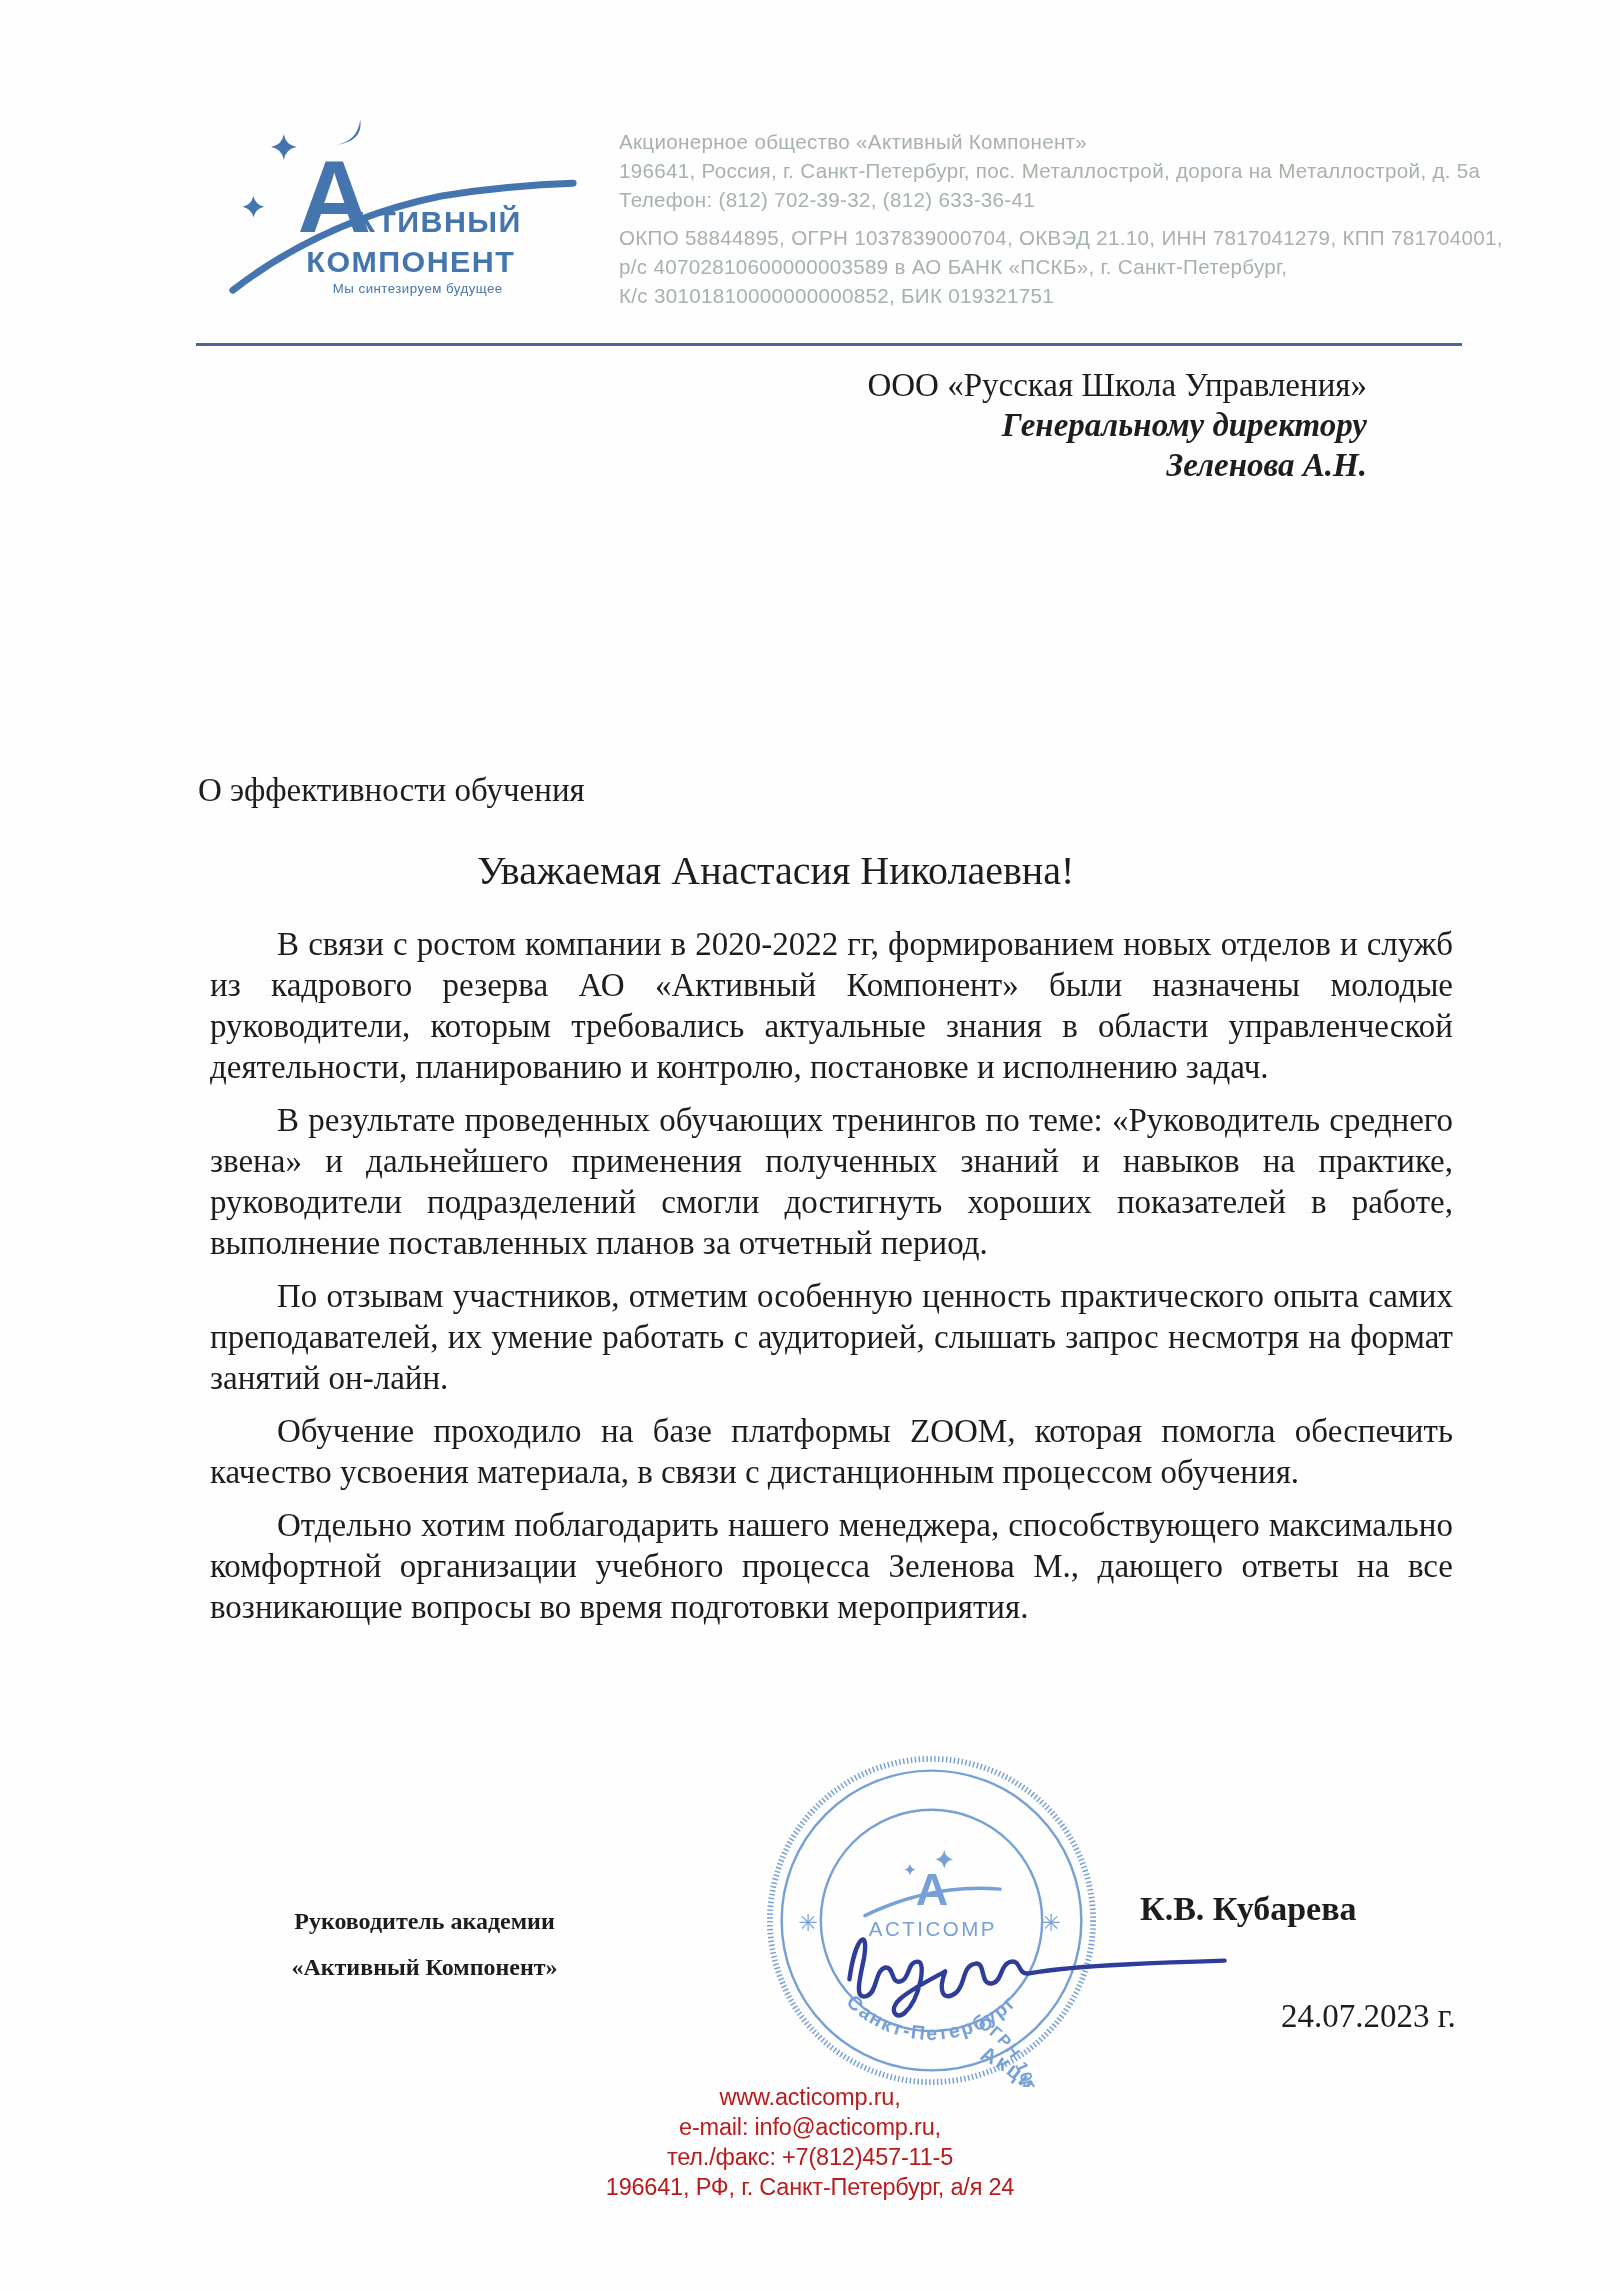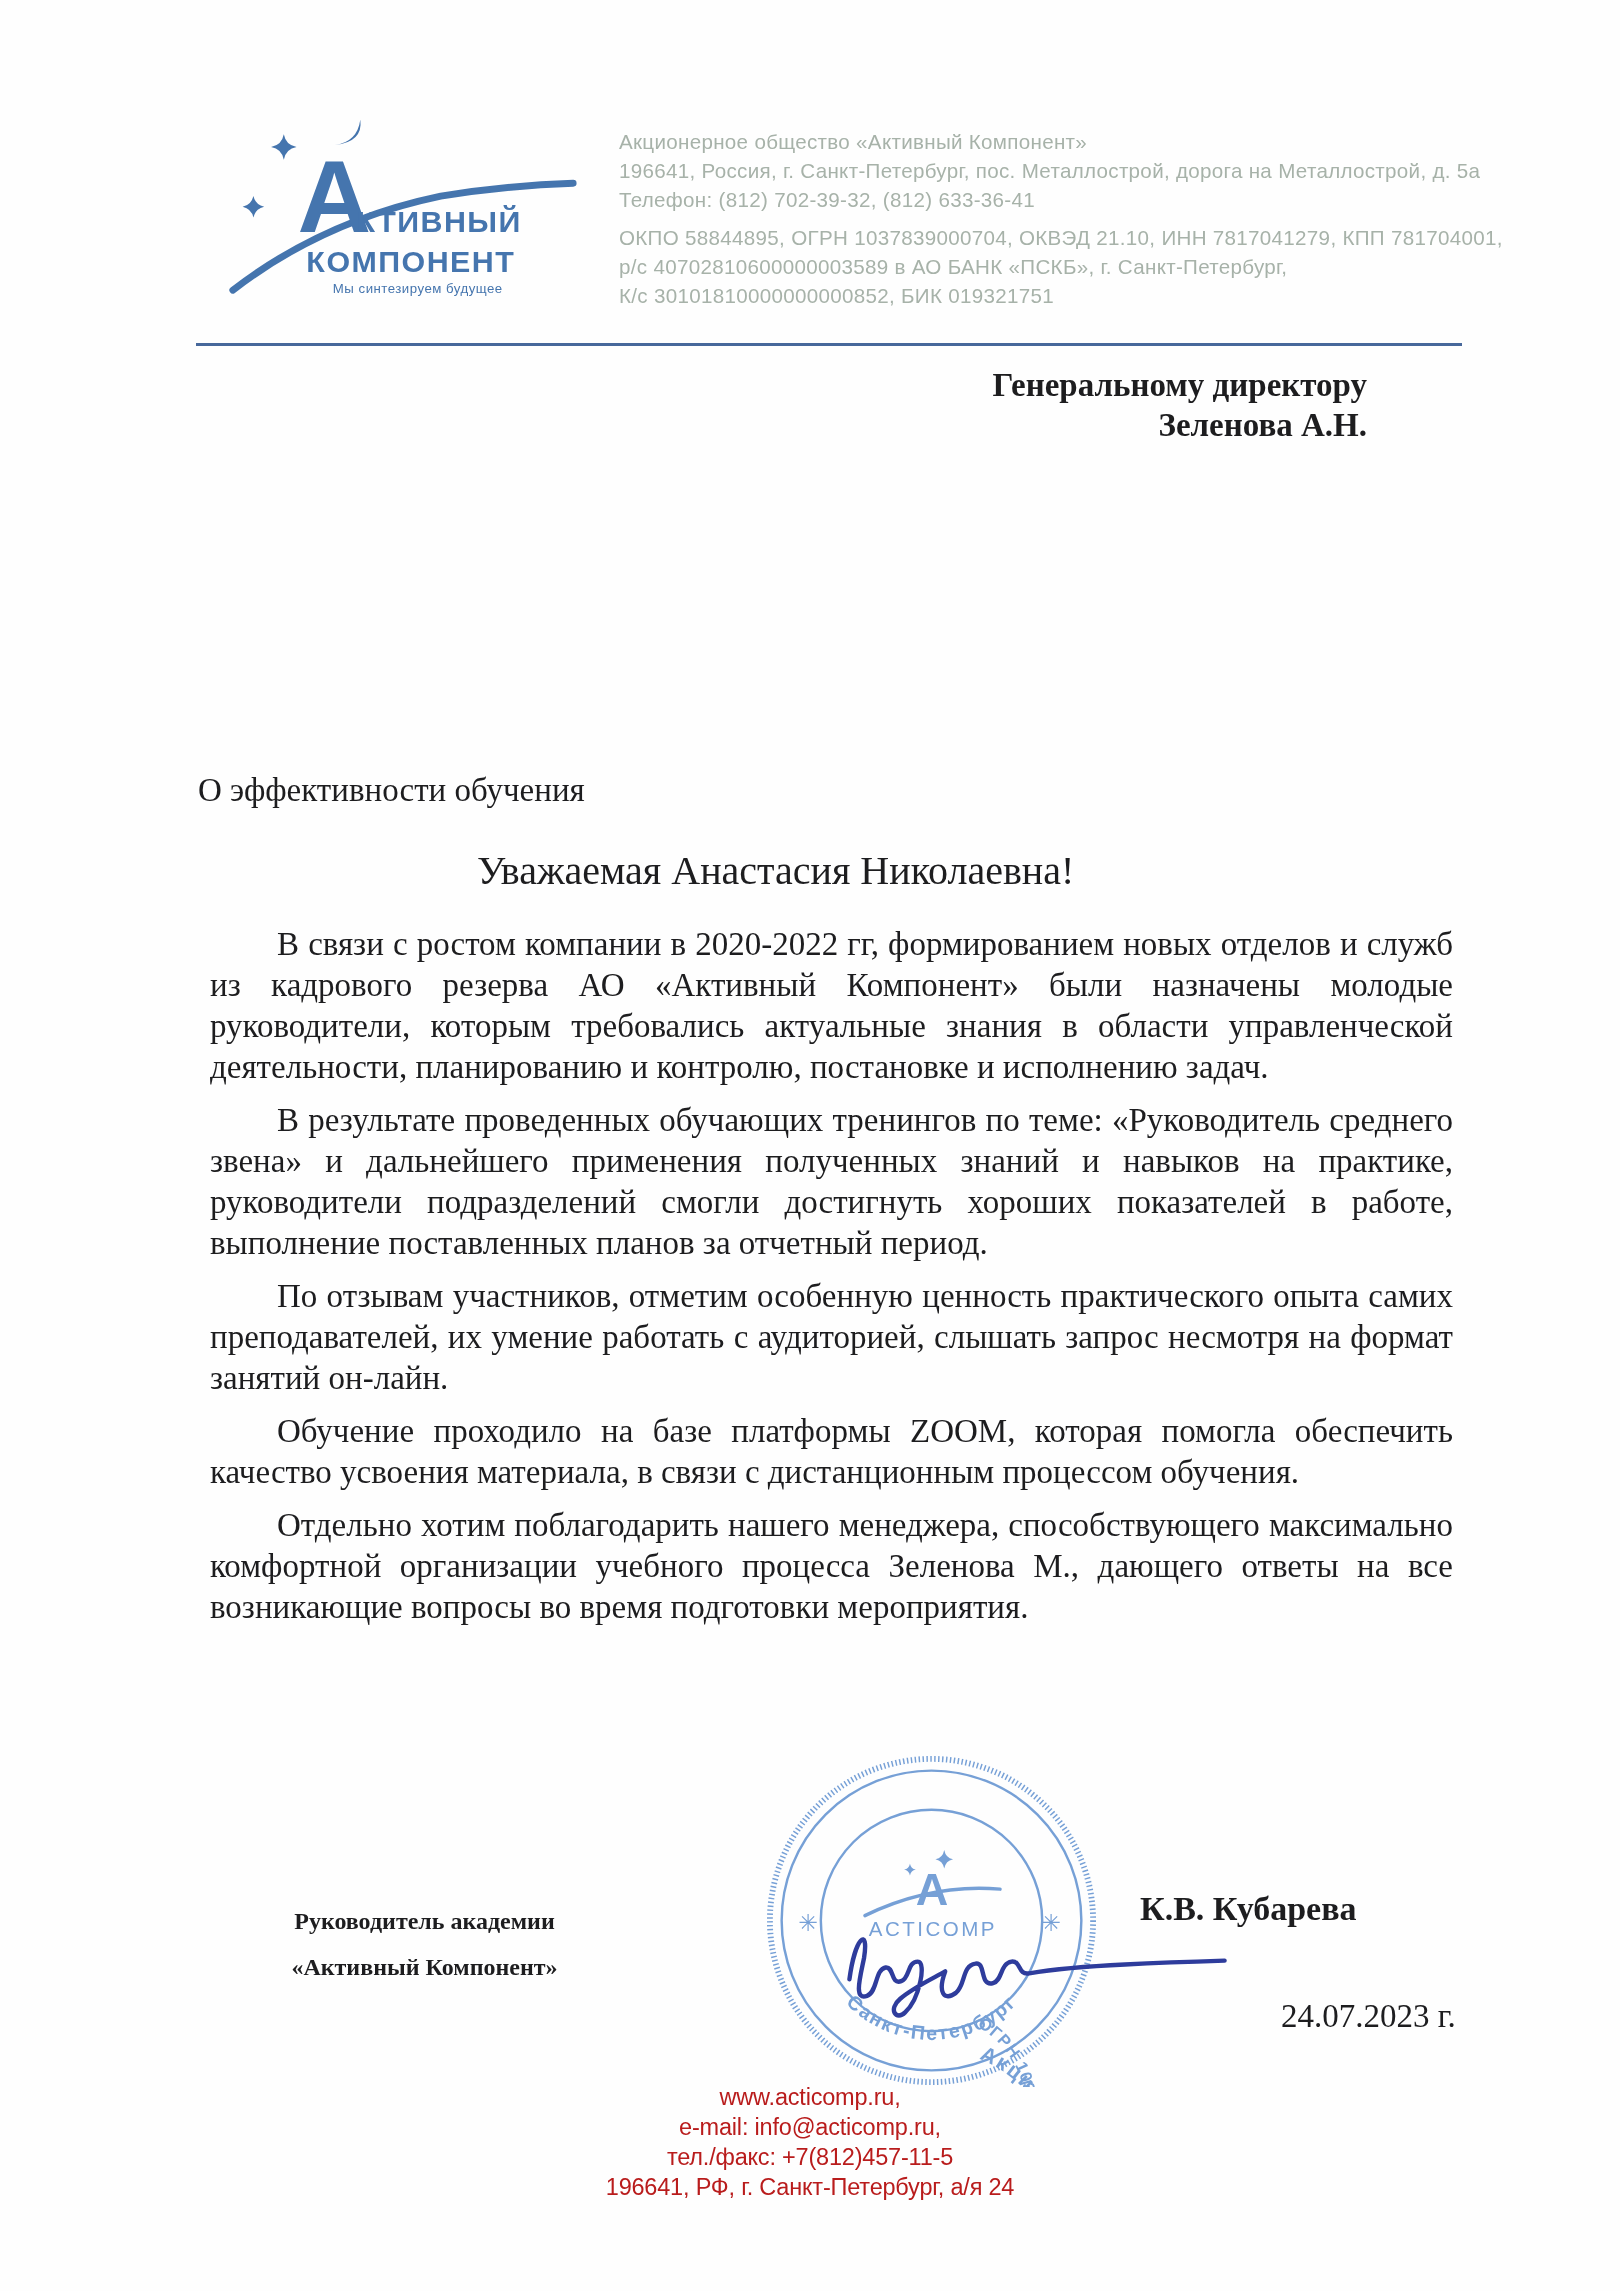"ООО «Русская Школа Управления»" div { html: none -> <div>ООО «Русская Школа Управления»</div> }
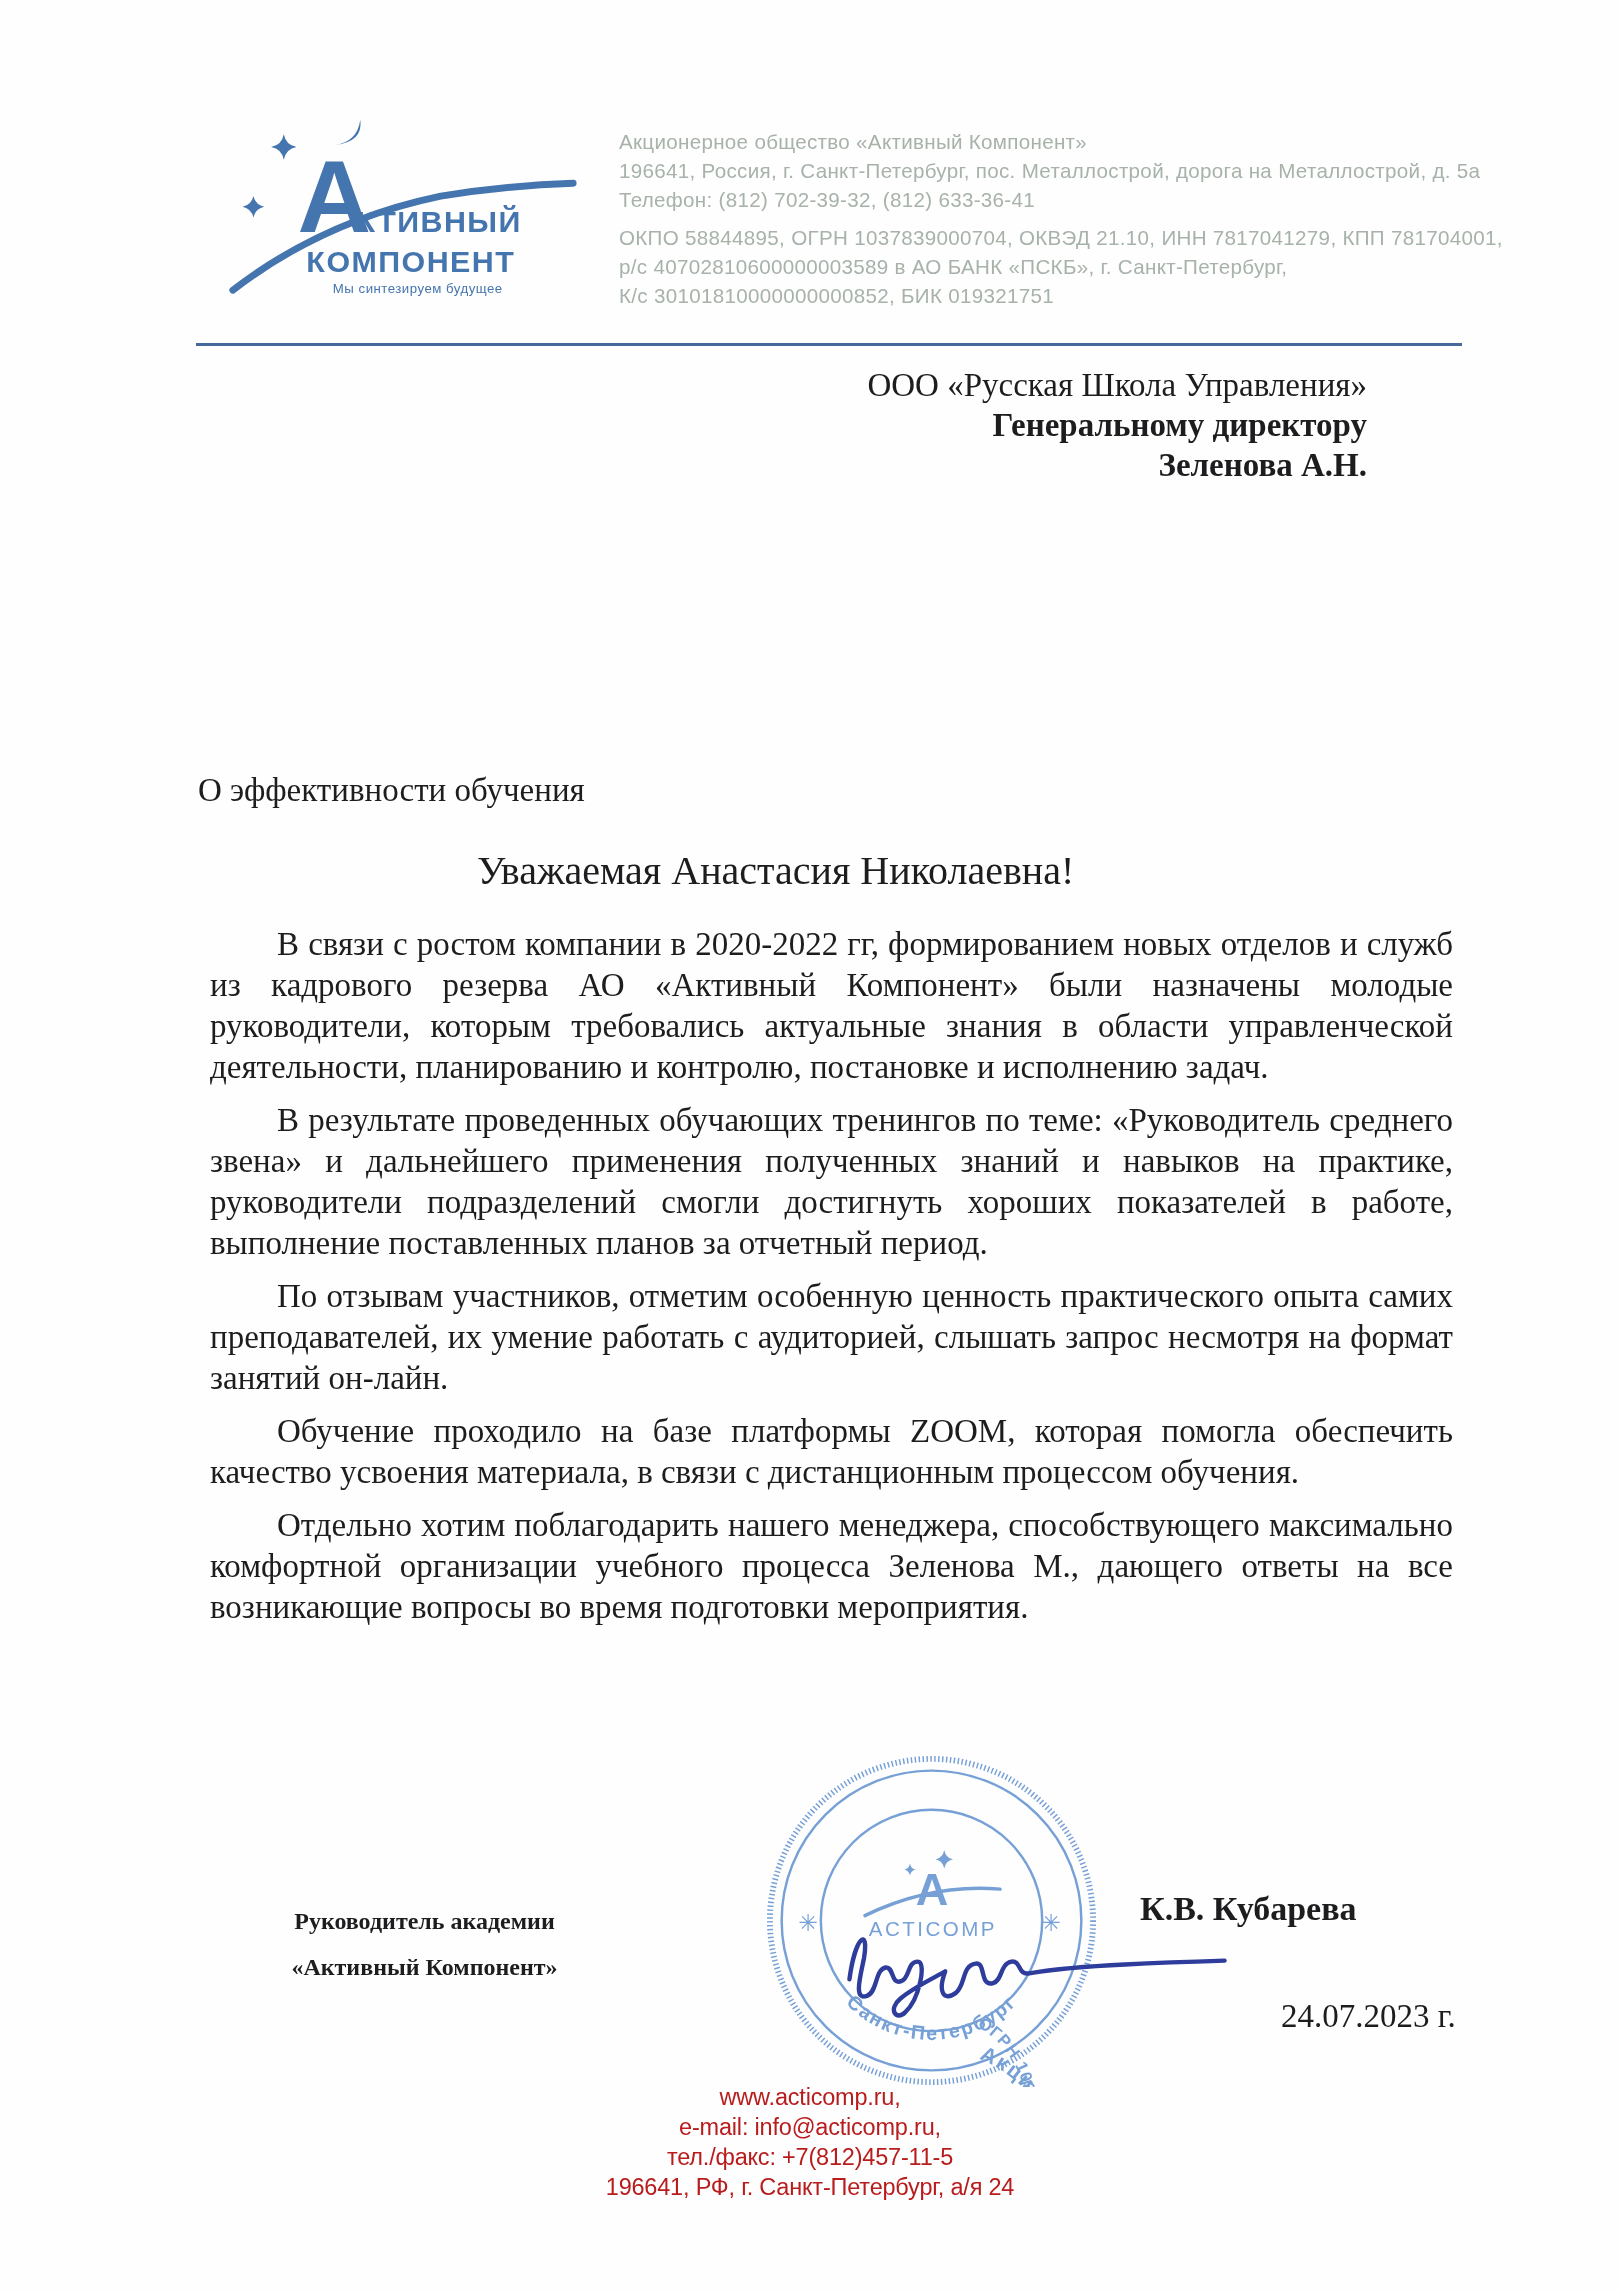"Генеральному директору" .recipient .b { font-style: none -> italic }
